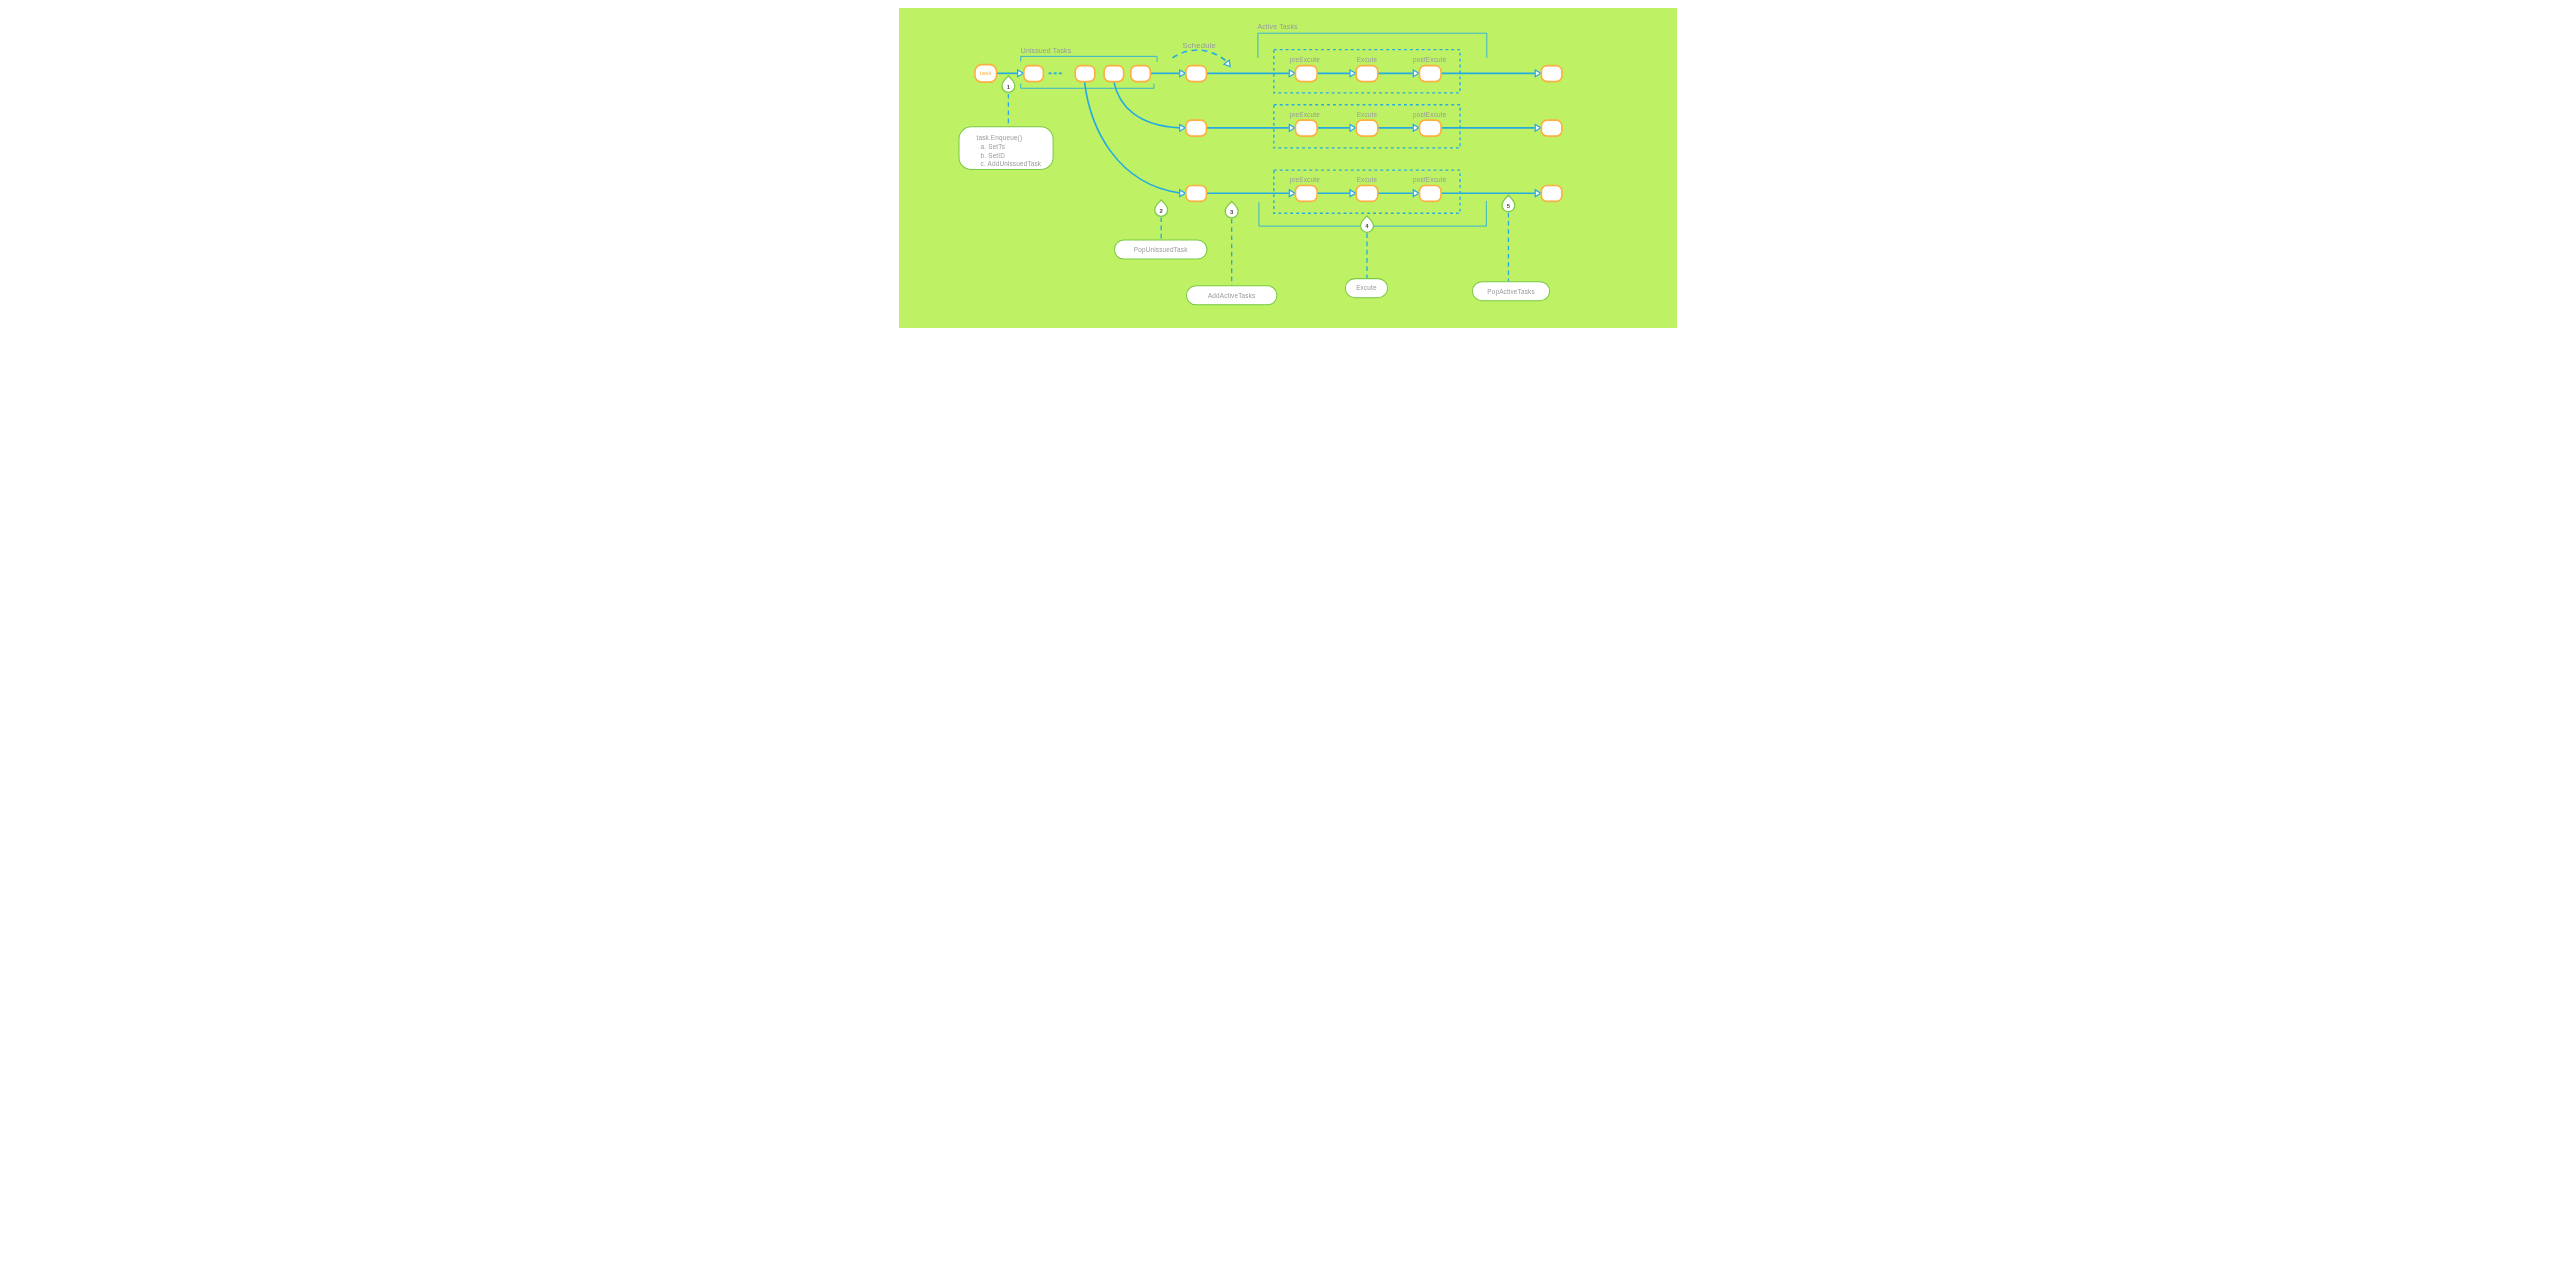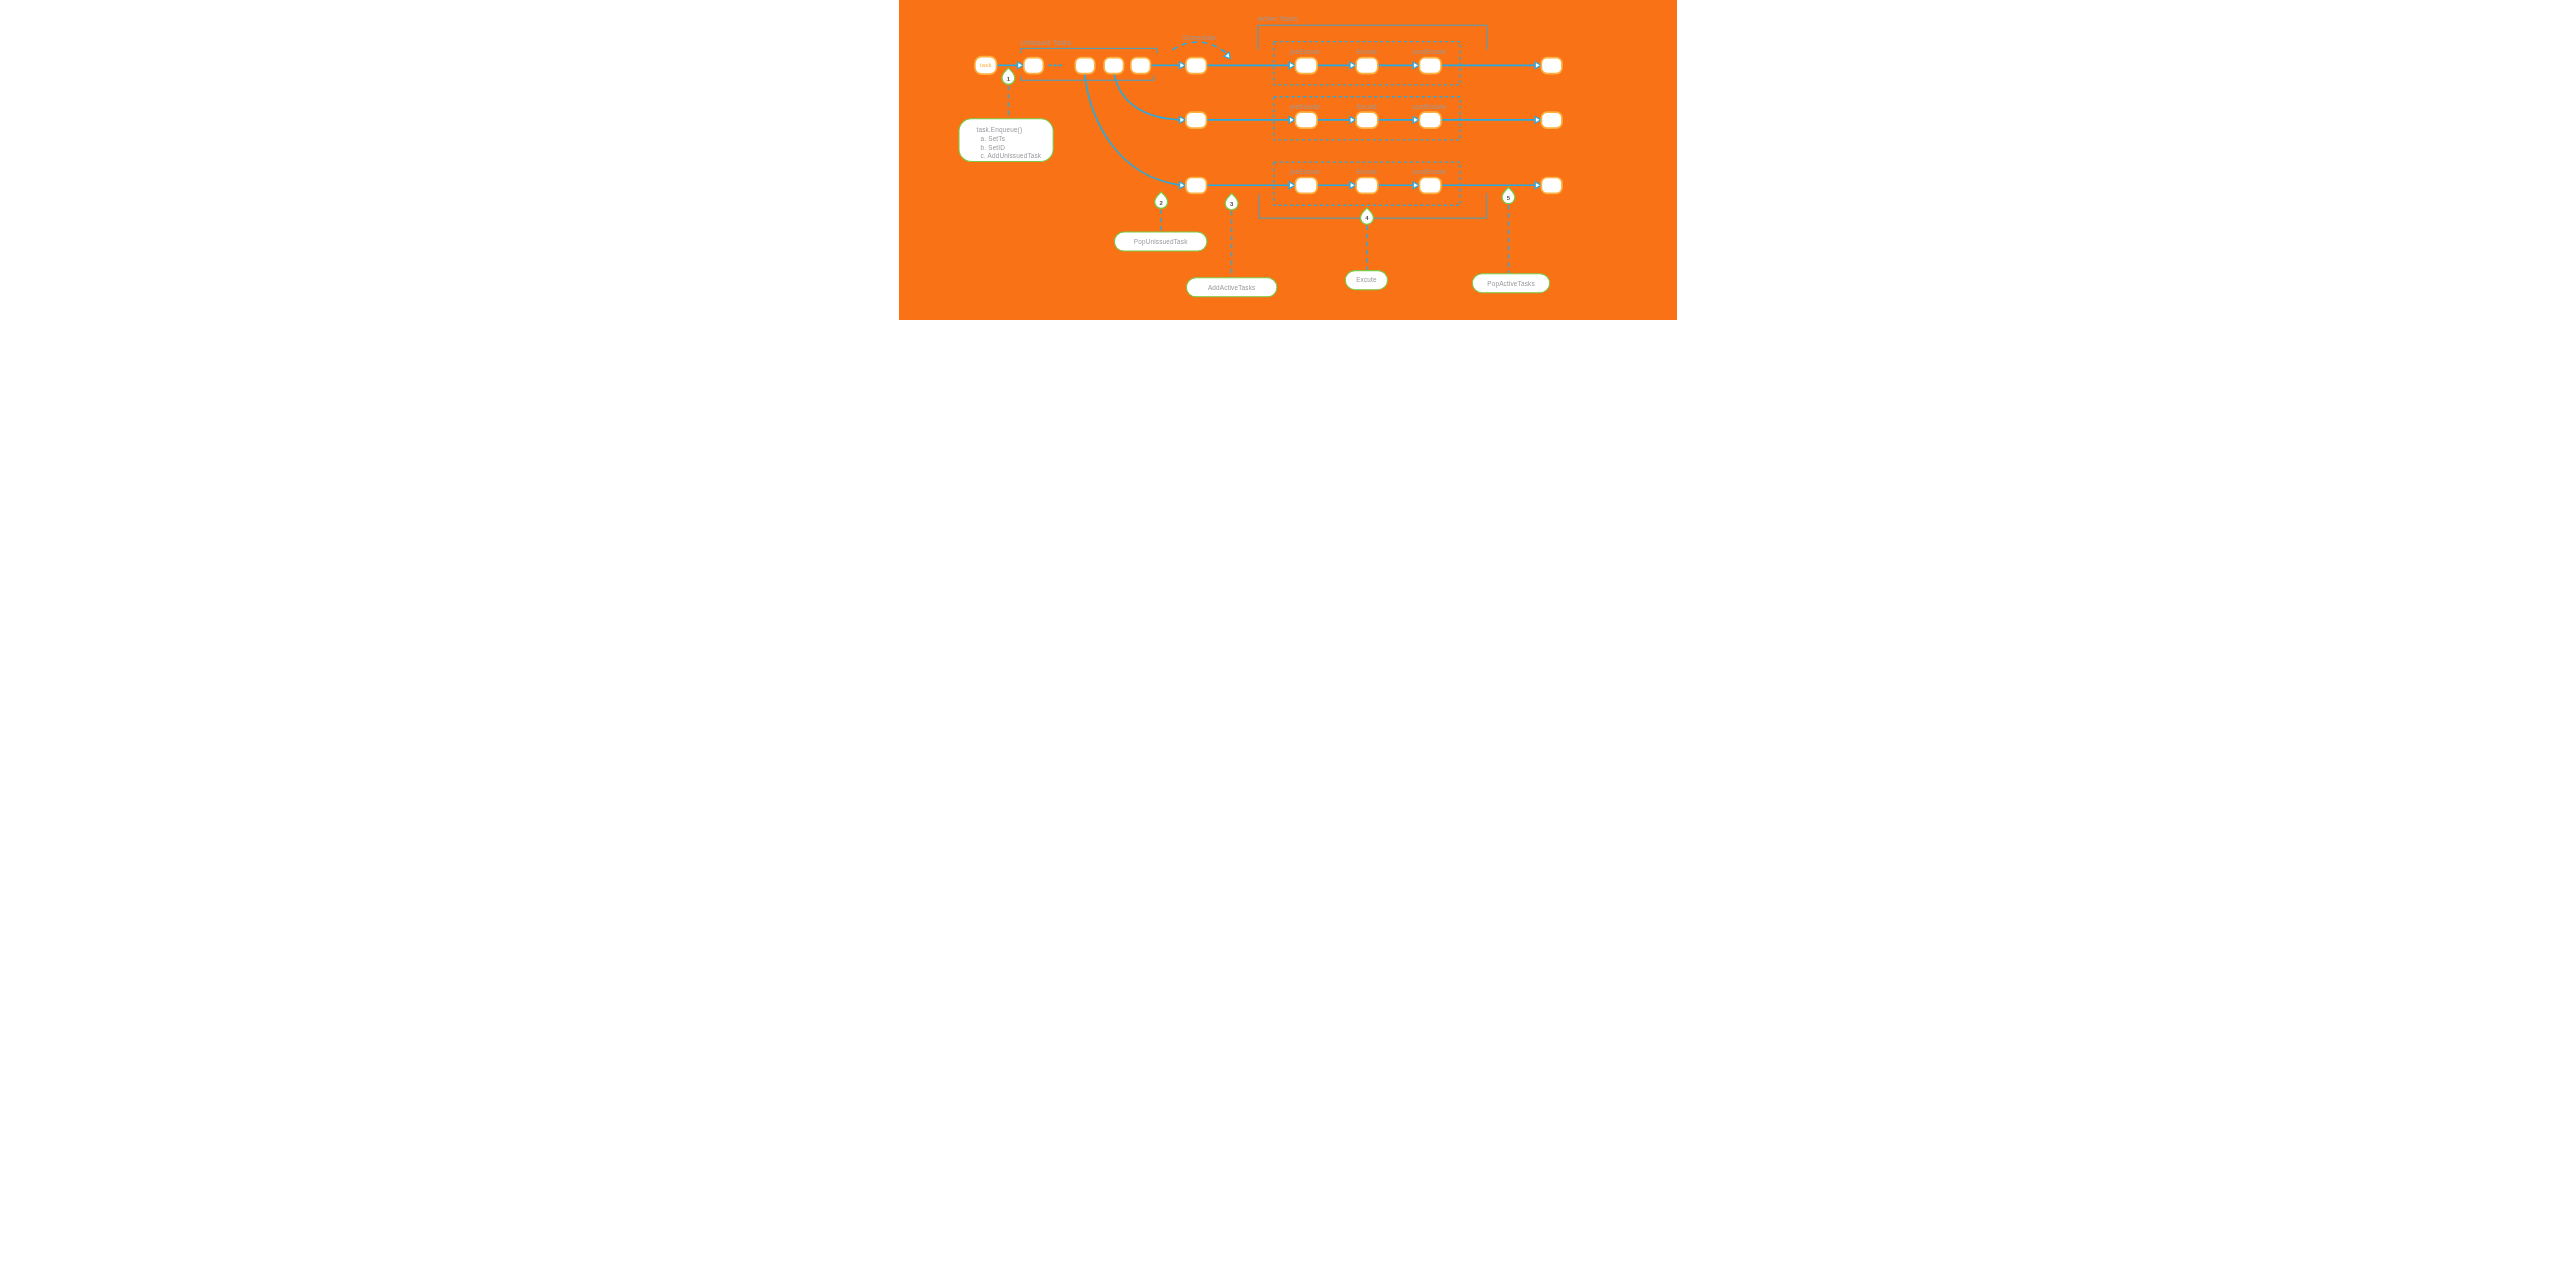"Schedule" .diagram-wrap { background: #f97316 -> #bef264; margin: 0 auto -> 8px auto }
